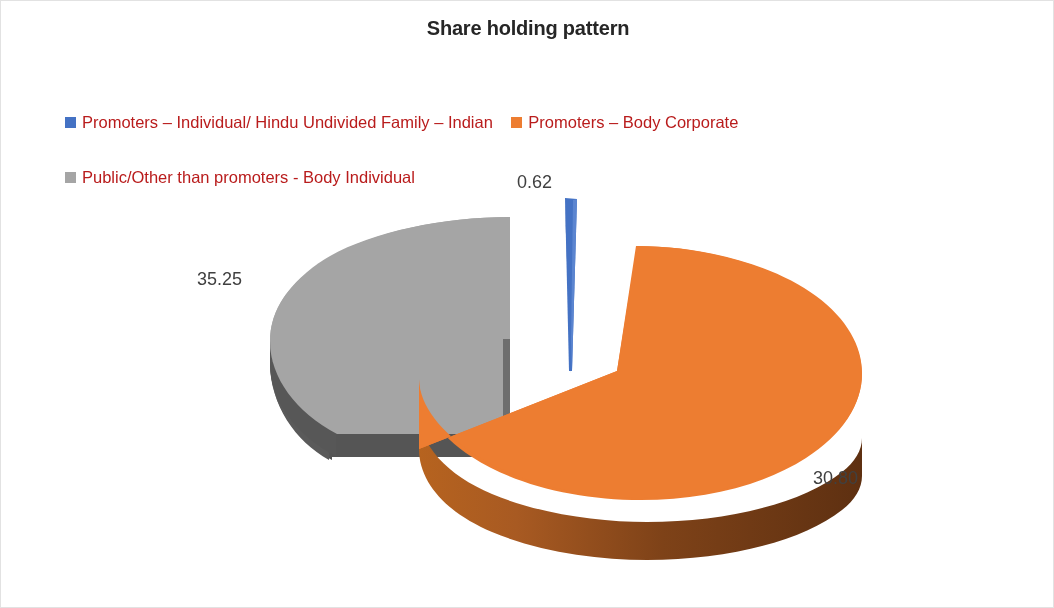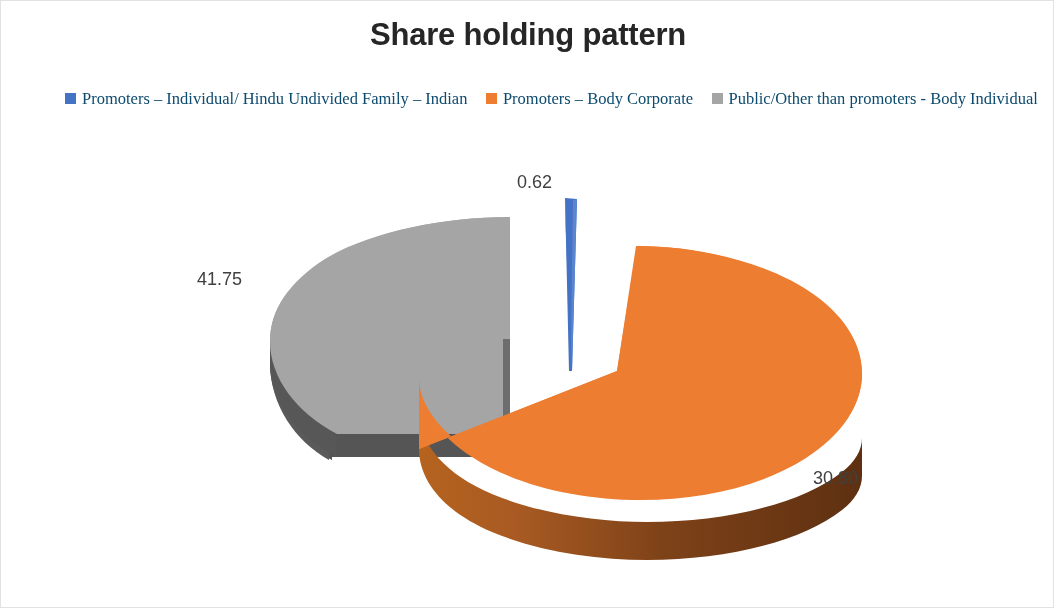"Share holding pattern" #chart-title { font-size: 31px -> 20px }
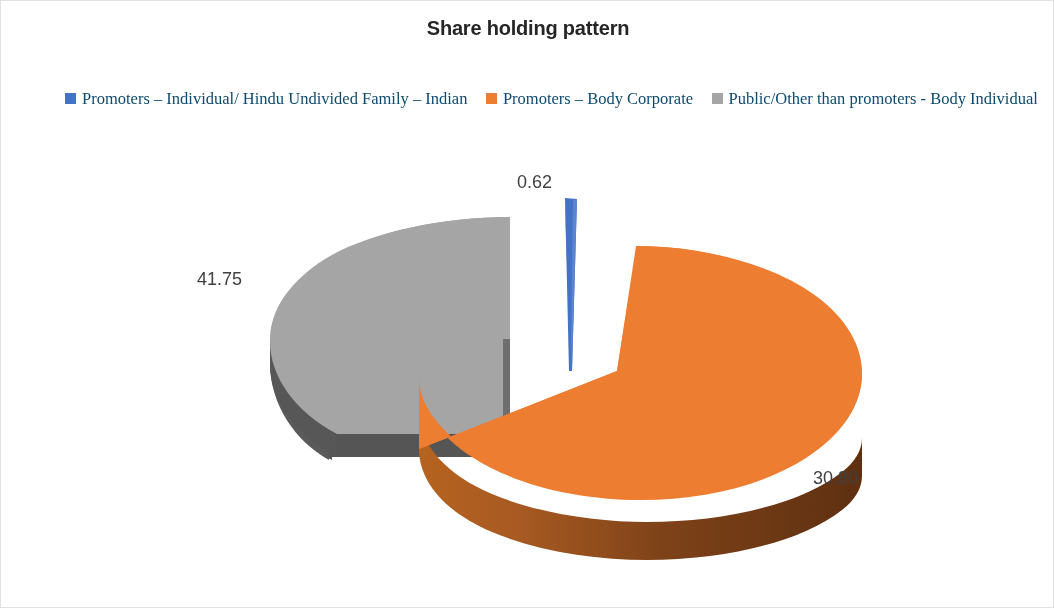"Promoters – Individual/ Hindu Undivided" .legend-label { color: #0c4a6e -> #b91c1c; font-family: Liberation Serif, serif -> Liberation Sans, sans-serif; margin-top: none -> 24px }
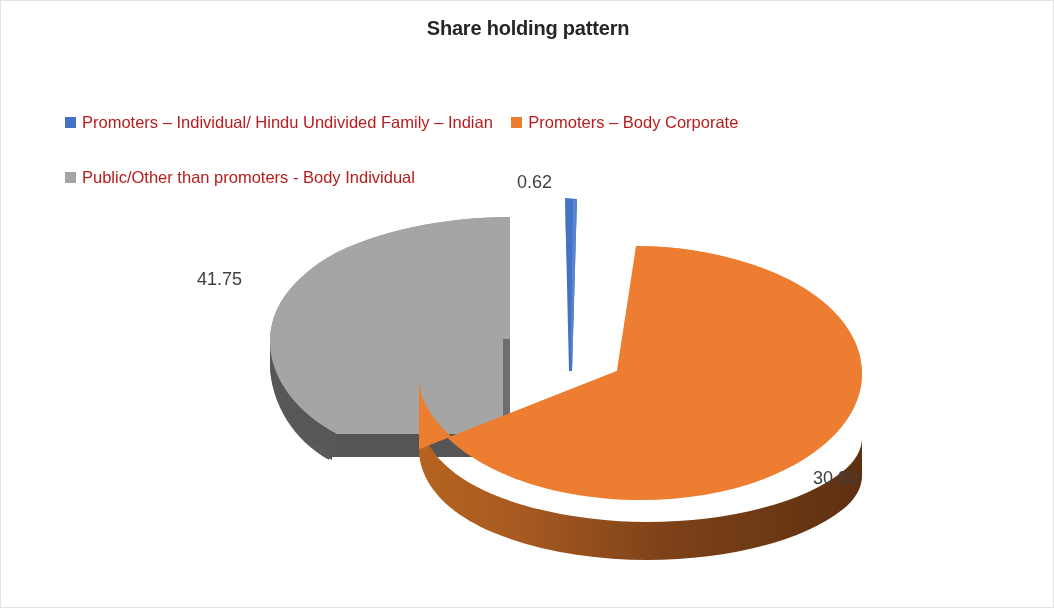"41.75" div.data-label { text: 41.75 -> 35.25 }
